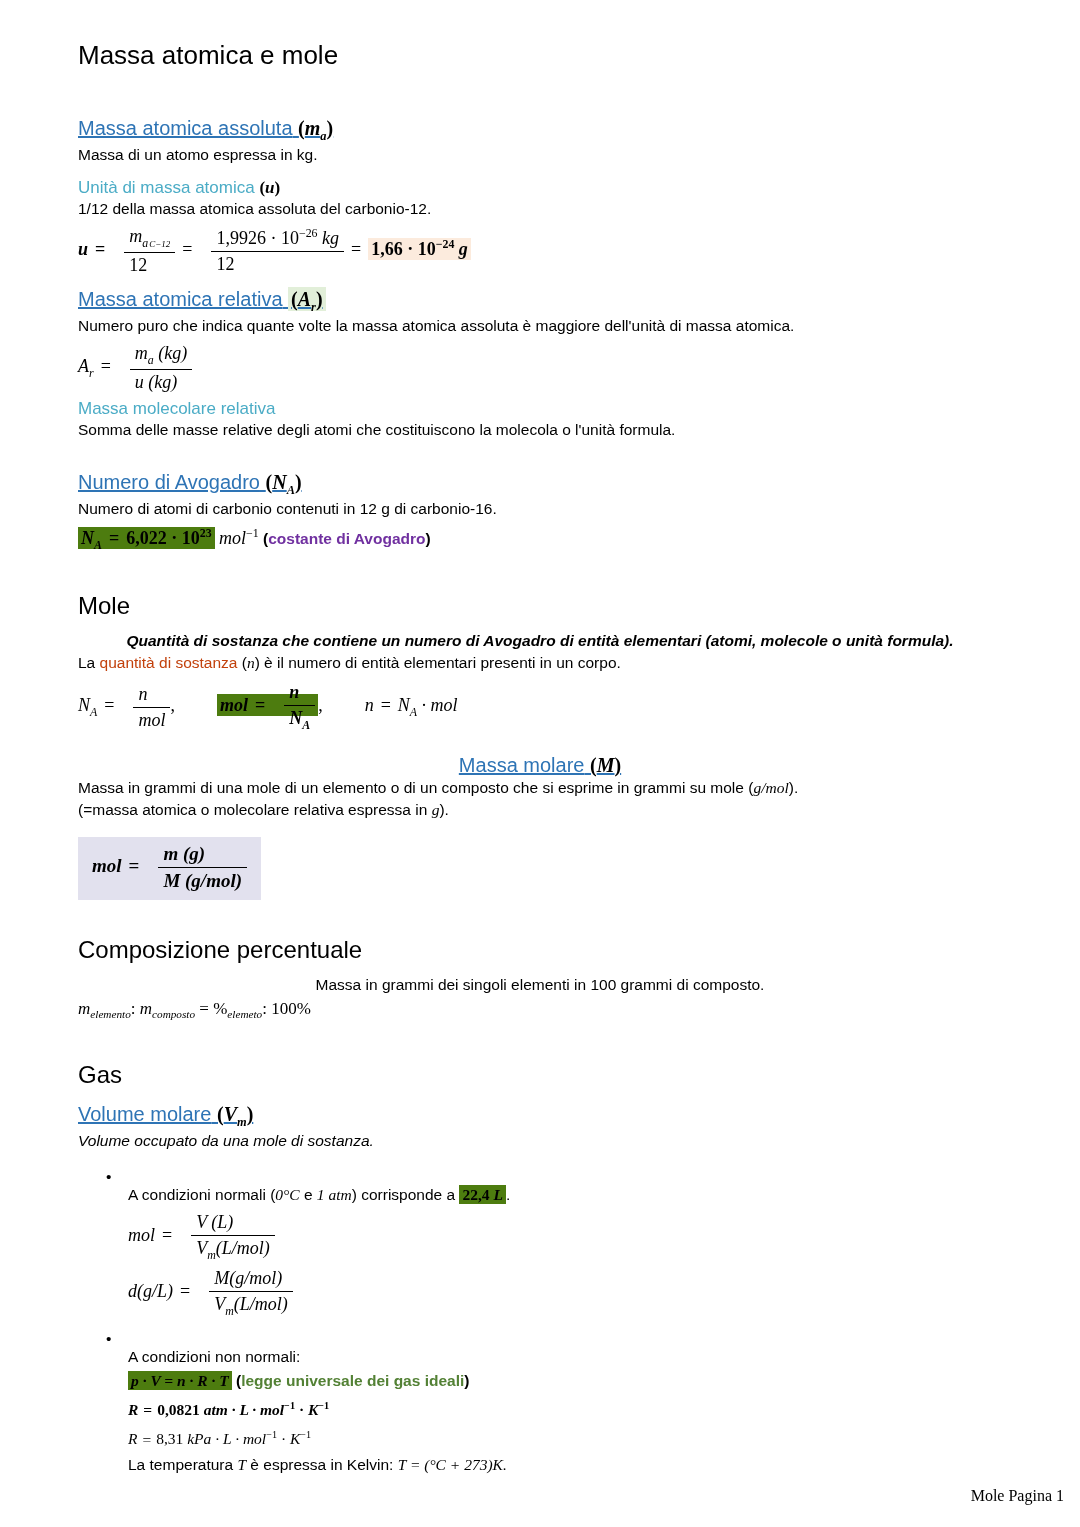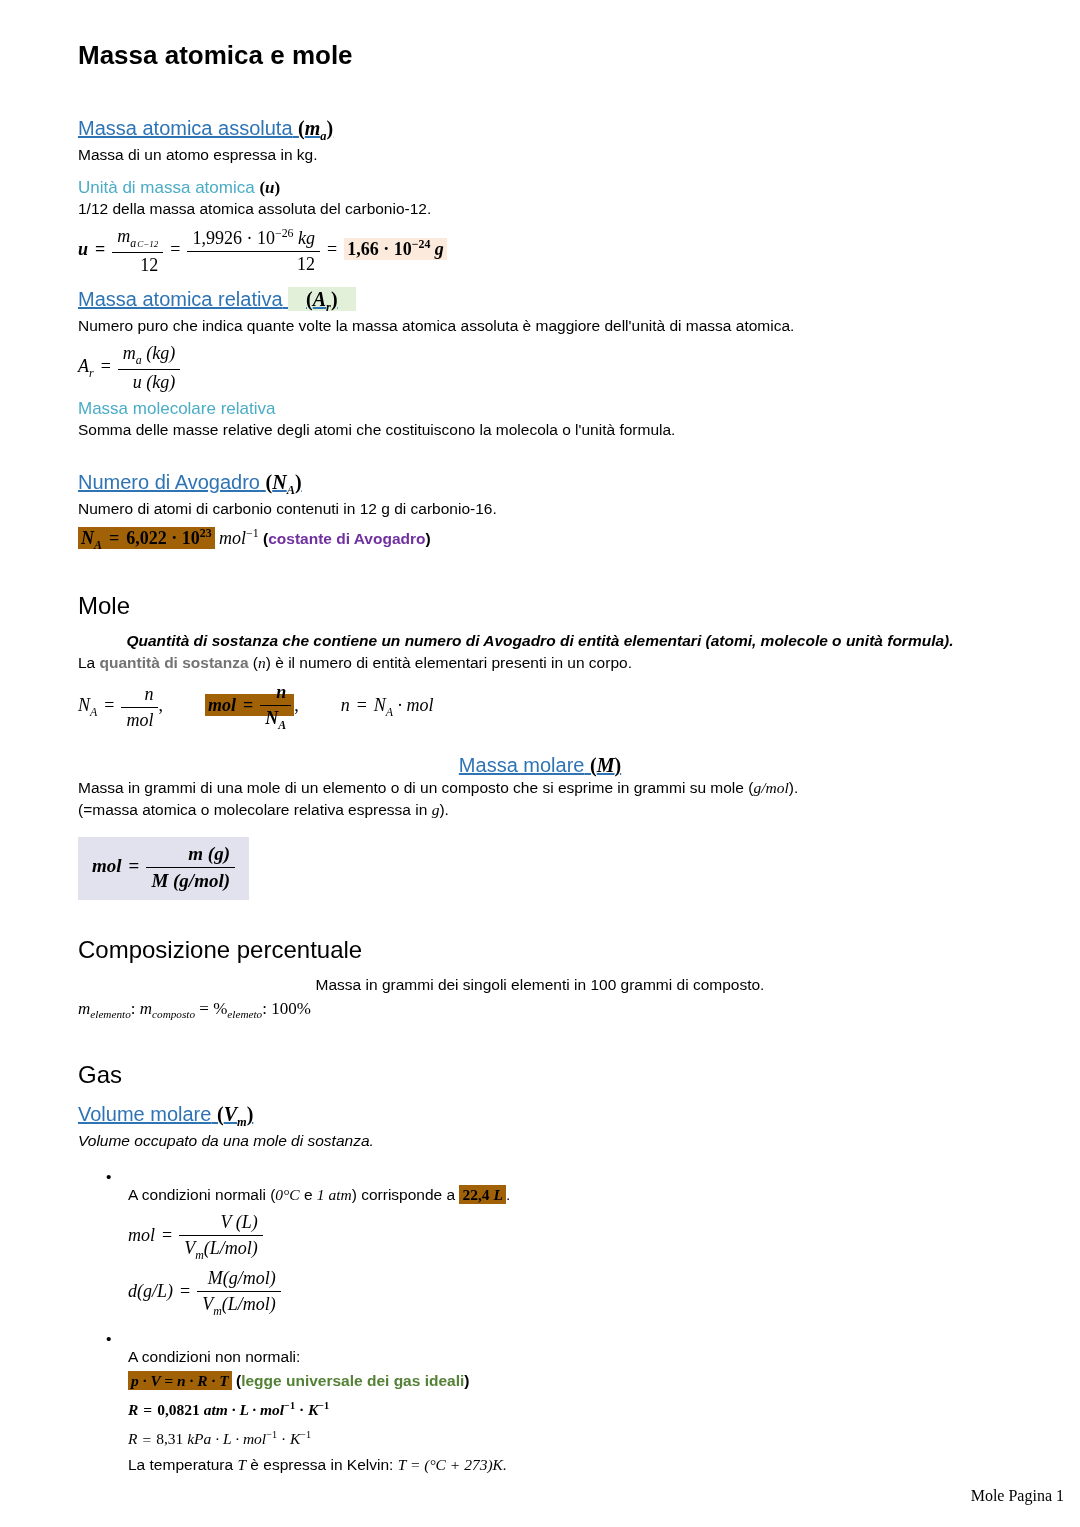"Massa atomica e mole" .title { font-weight: 700 -> 400 }
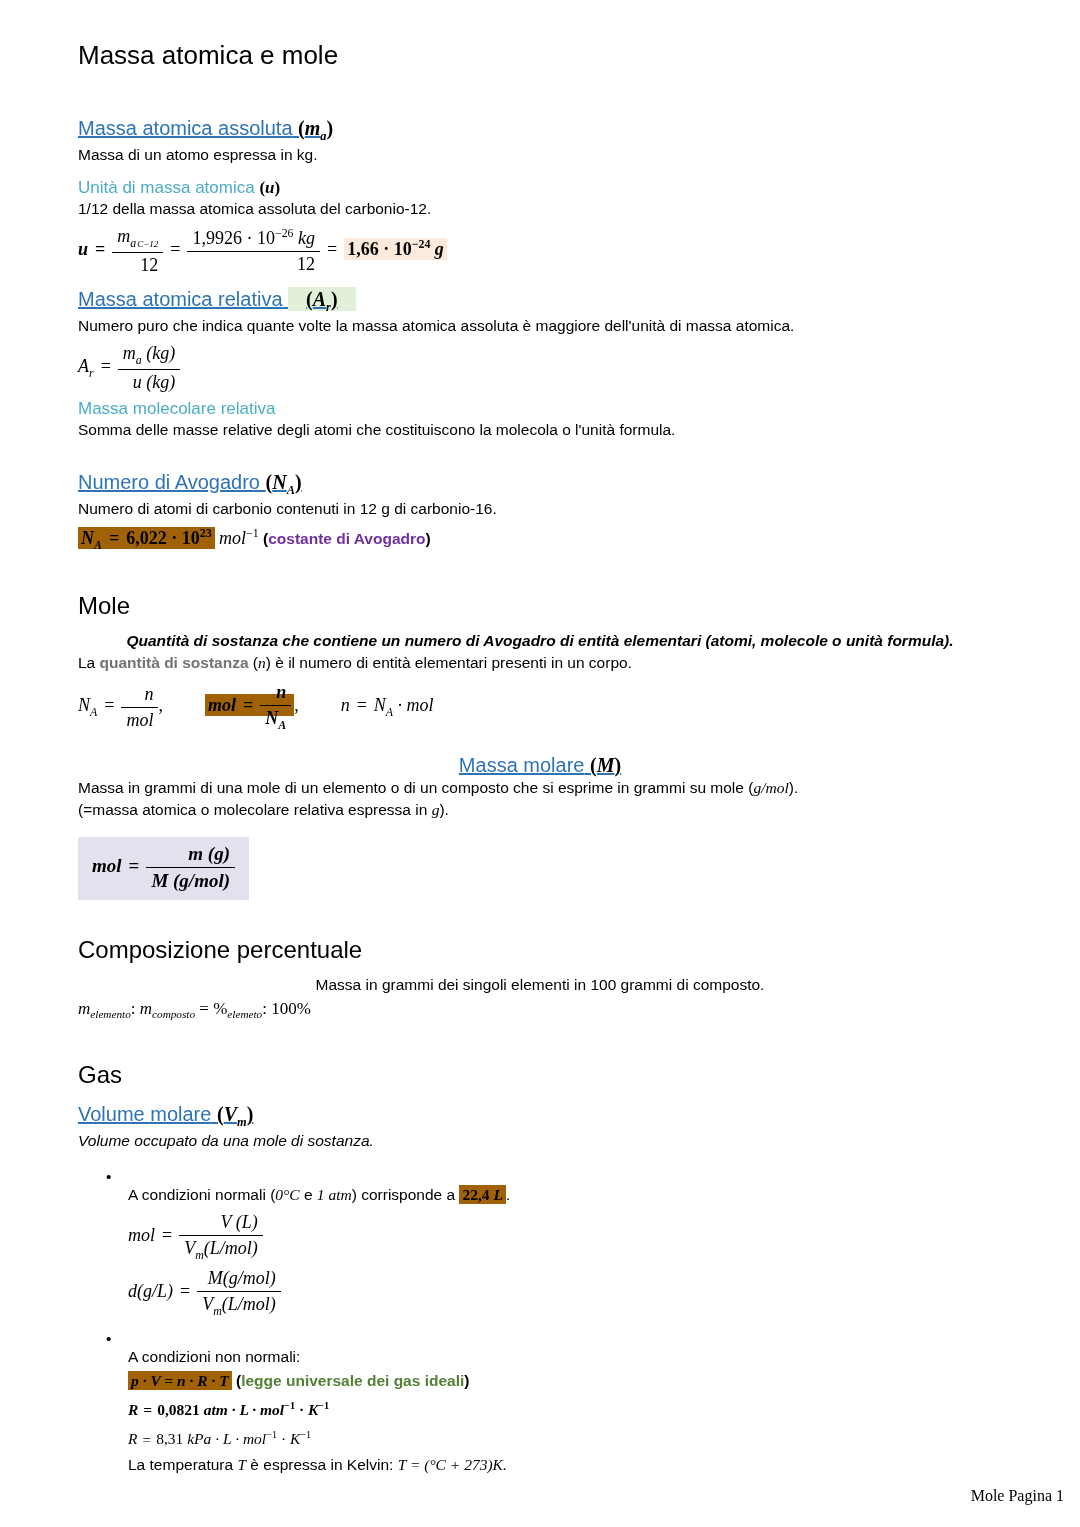"maC−12" .frac { margin-left: none -> 12px; text-align: right -> left }
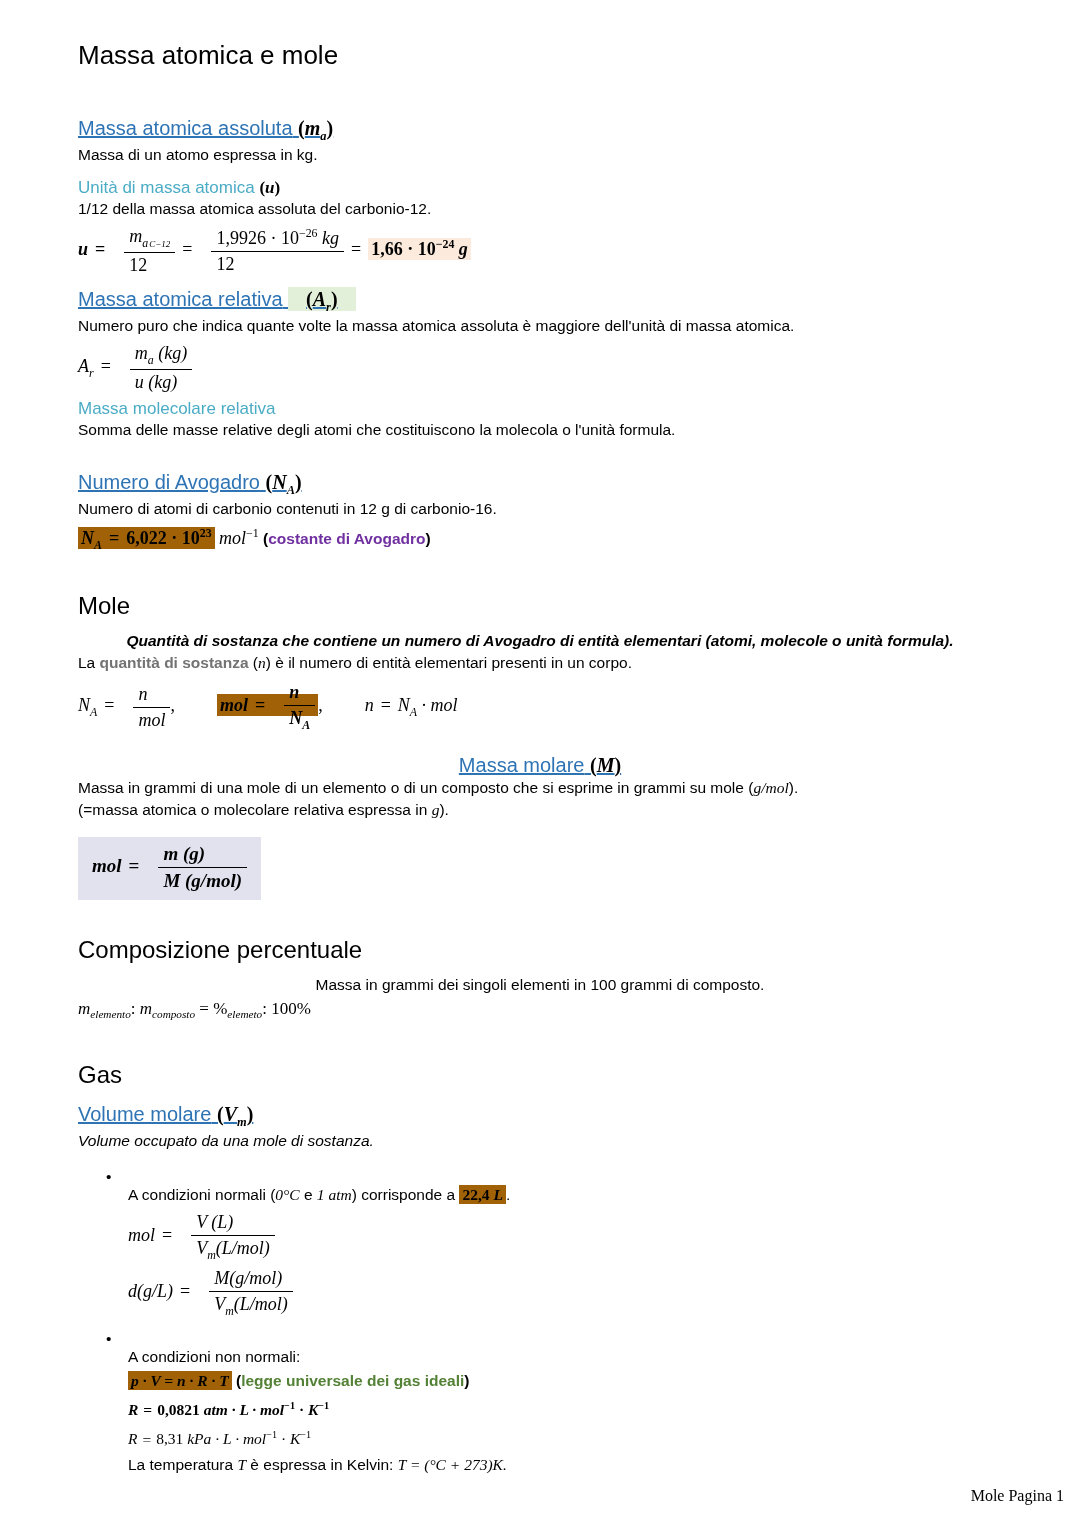"(Ar)" .hlg { padding: 1px 18px -> 1px 3px }
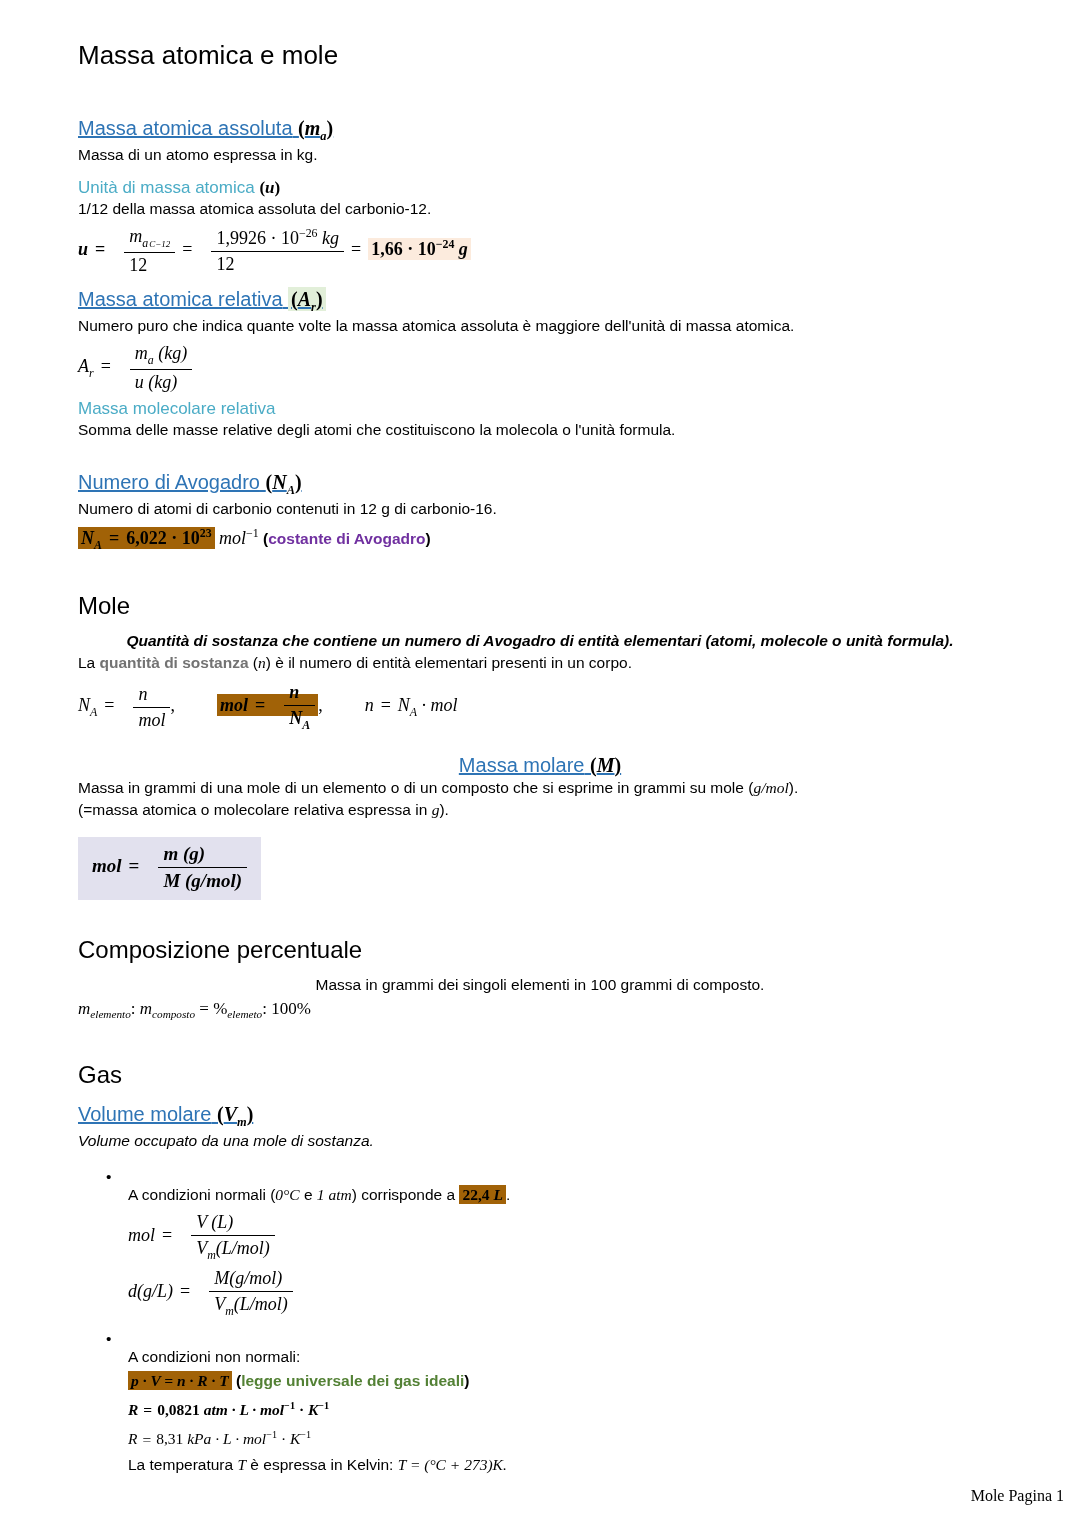"NA = 6,022 · 1023" .hl { background: #a16207 -> #4d7c0f }
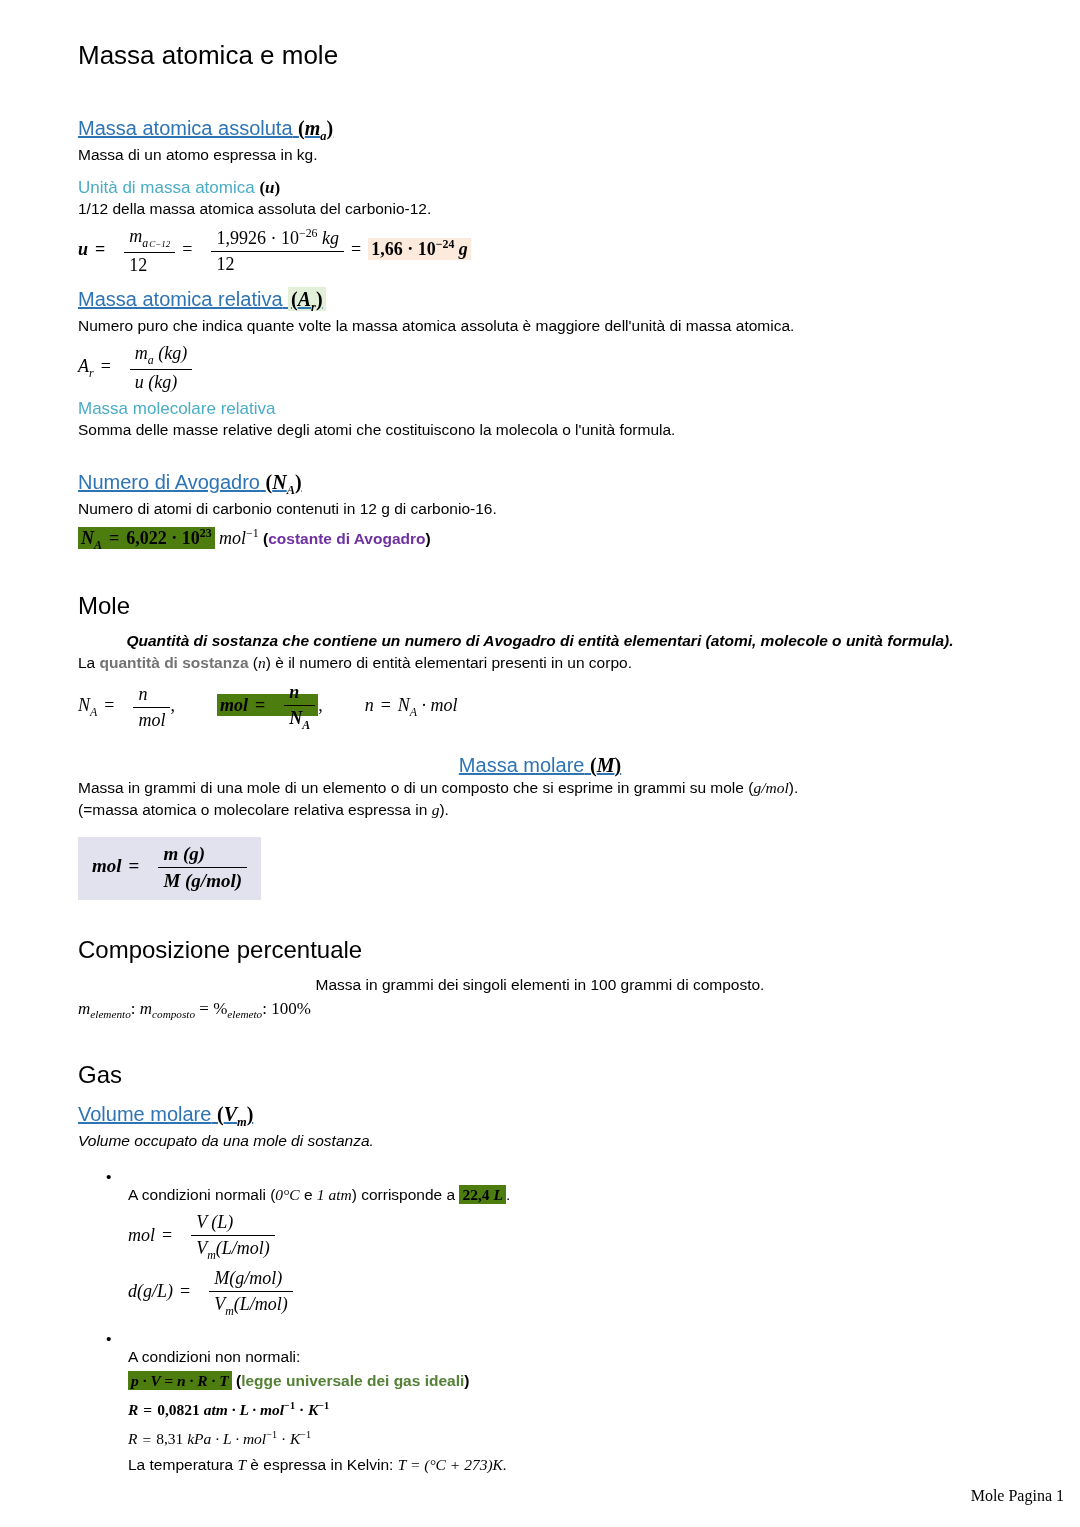"quantità di sostanza" .blueb { color: #737373 -> #c2410c; font-weight: bold -> normal }
